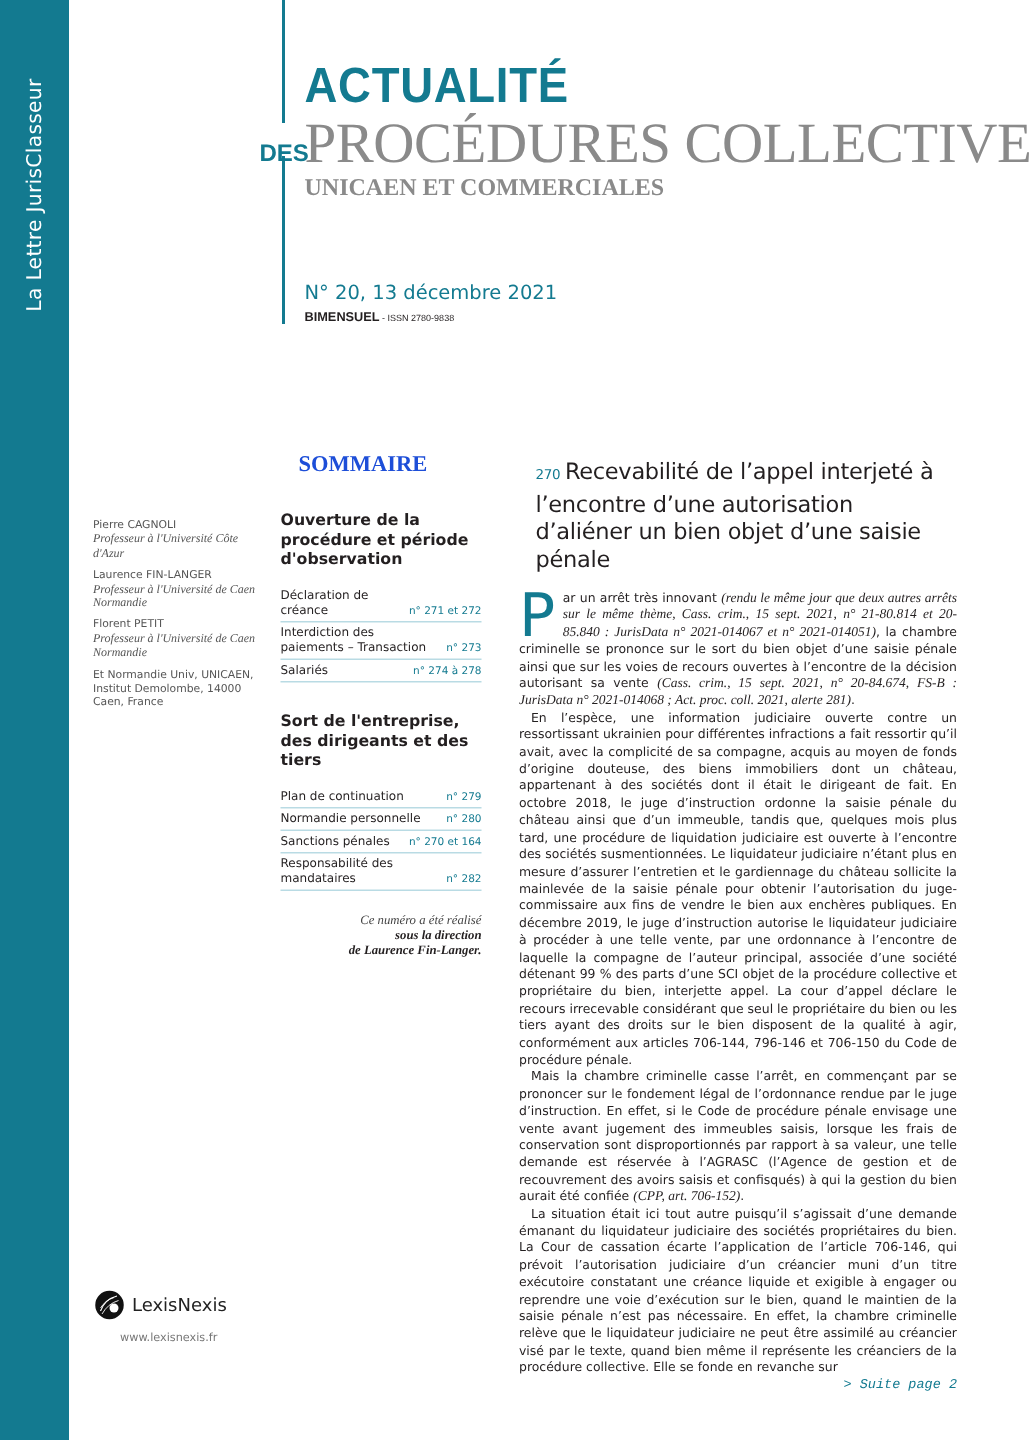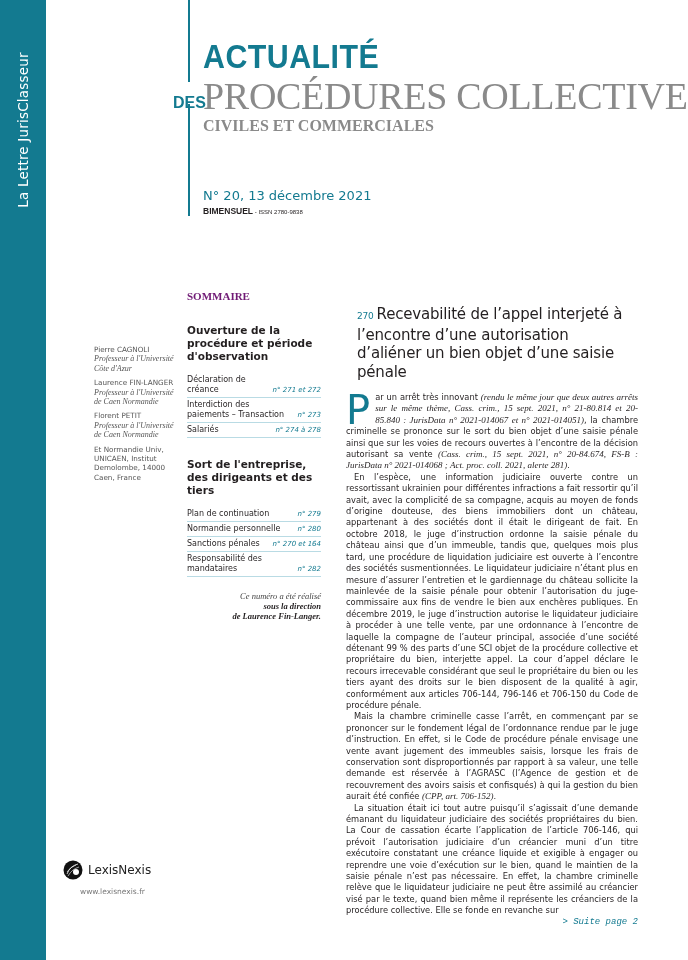"CIVILES ET COMMERCIALES" div.masthead-3 { text: CIVILES -> UNICAEN }
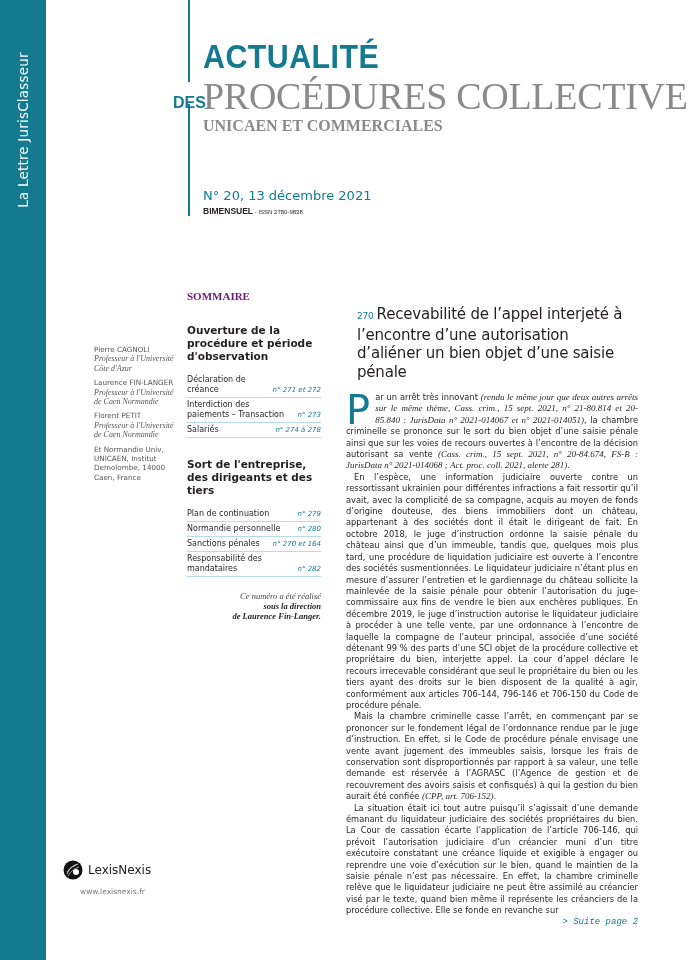"SOMMAIRE" .summary h2 { color: #701a75 -> #1d4ed8; font-size: 11px -> 15px; margin: 0 -> 12px }
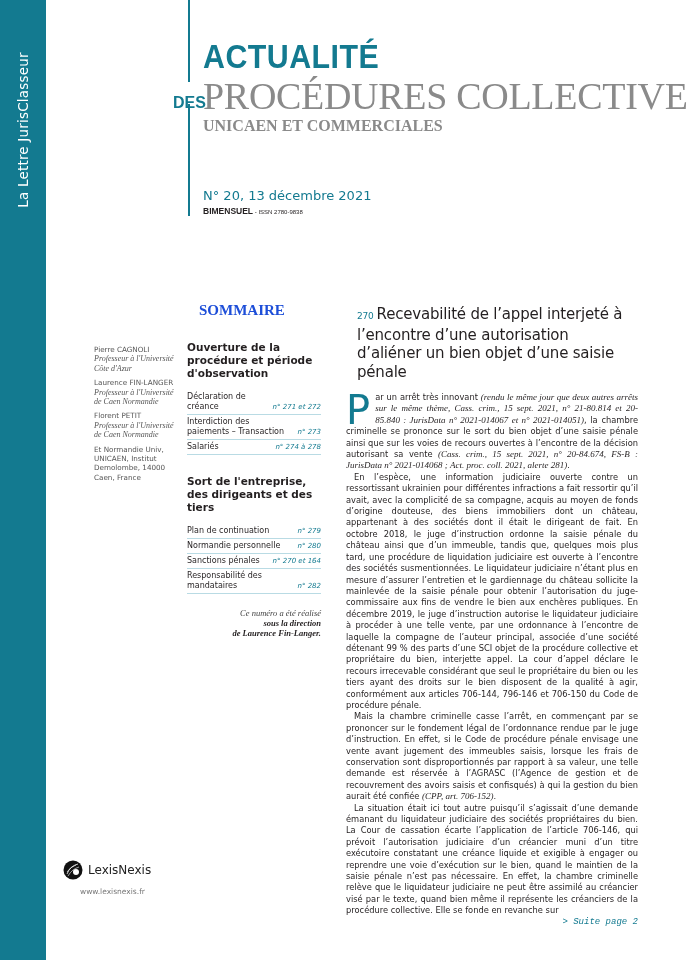"Pierre CAGNOLI" .author { margin-left: 32px -> none }
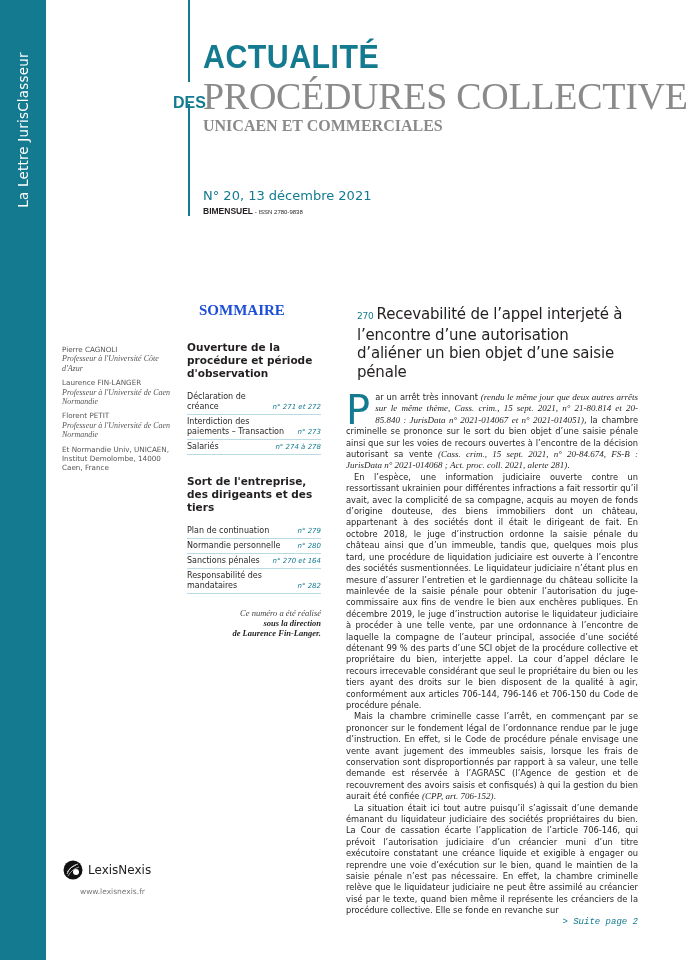"n° 271 et 272" .entry .ref { font-style: italic -> none }
